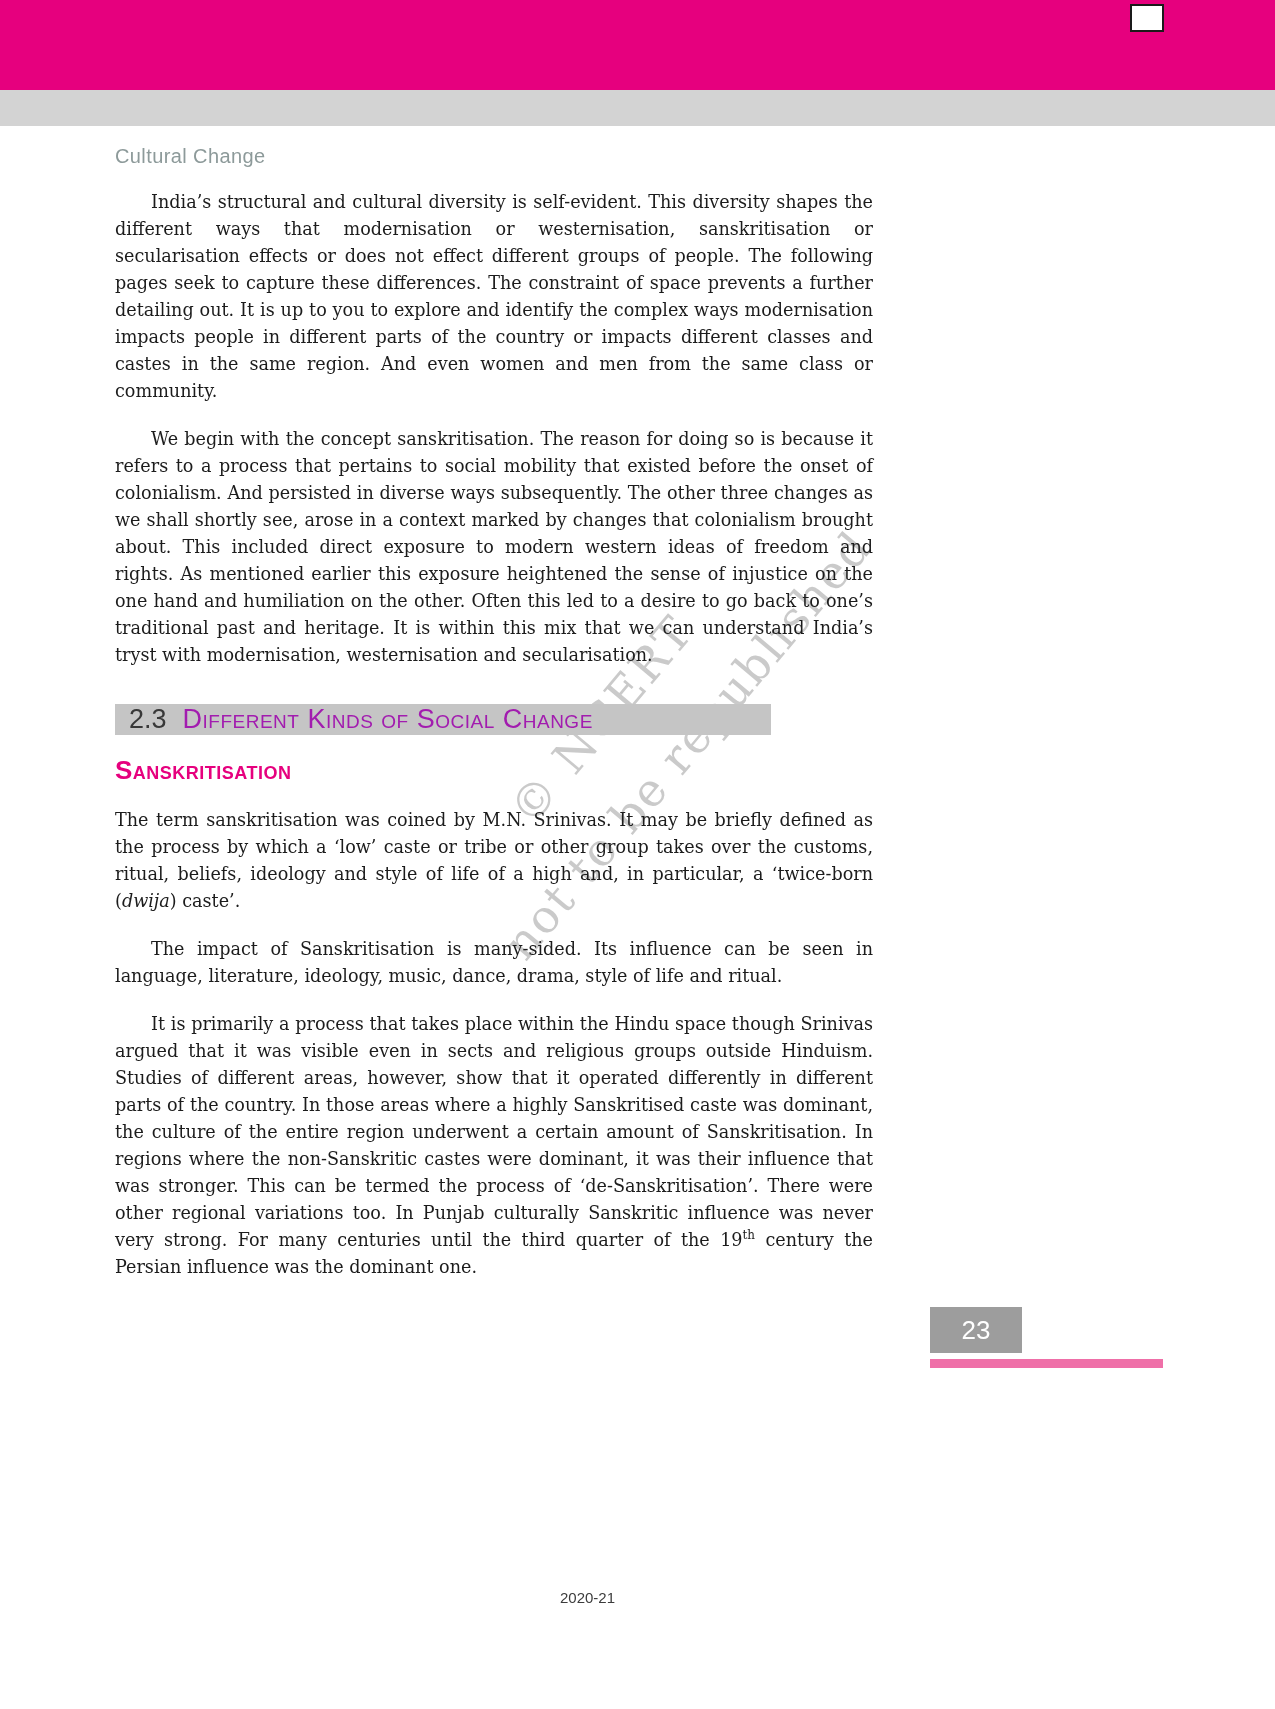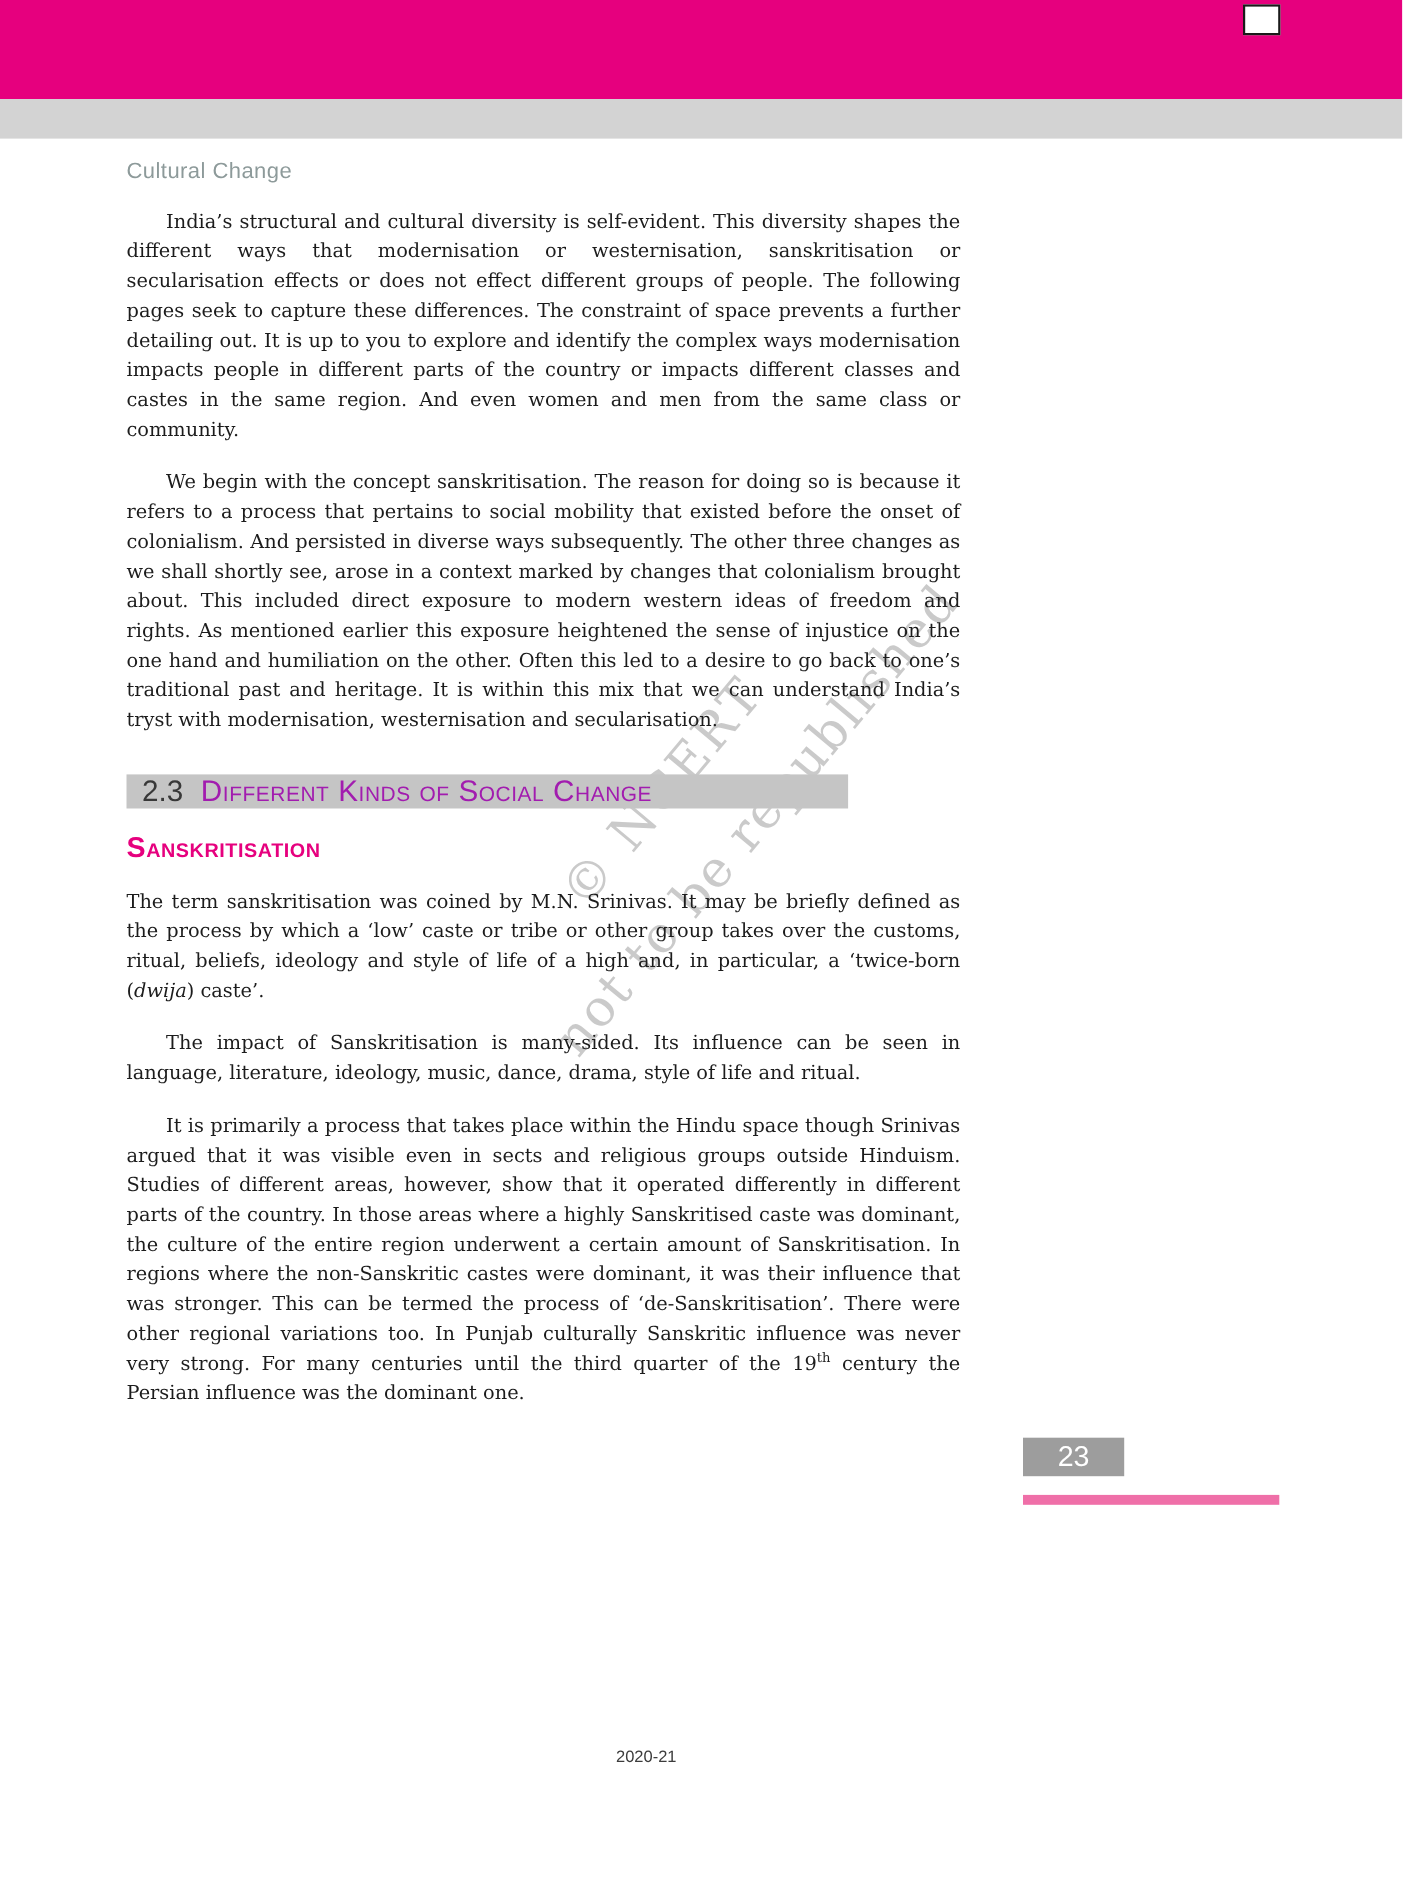"23" .pagenum-box { height: 35px -> 46px }
